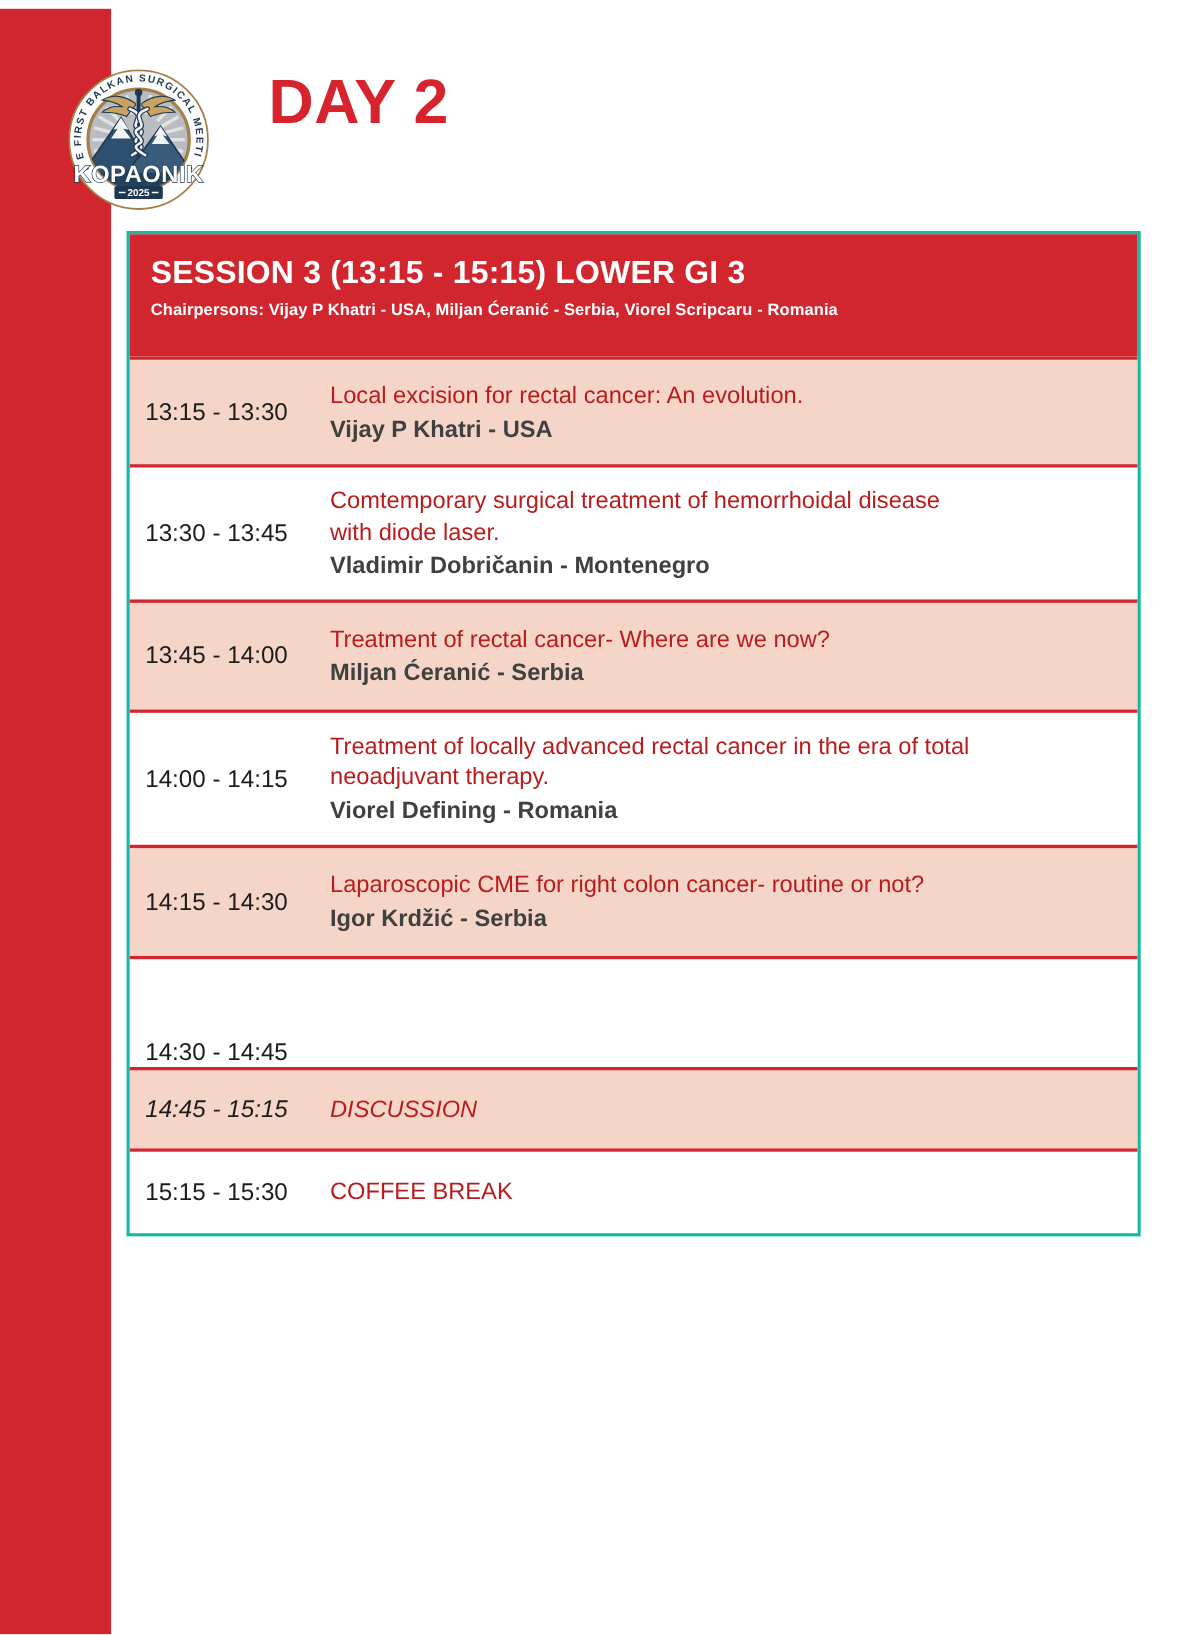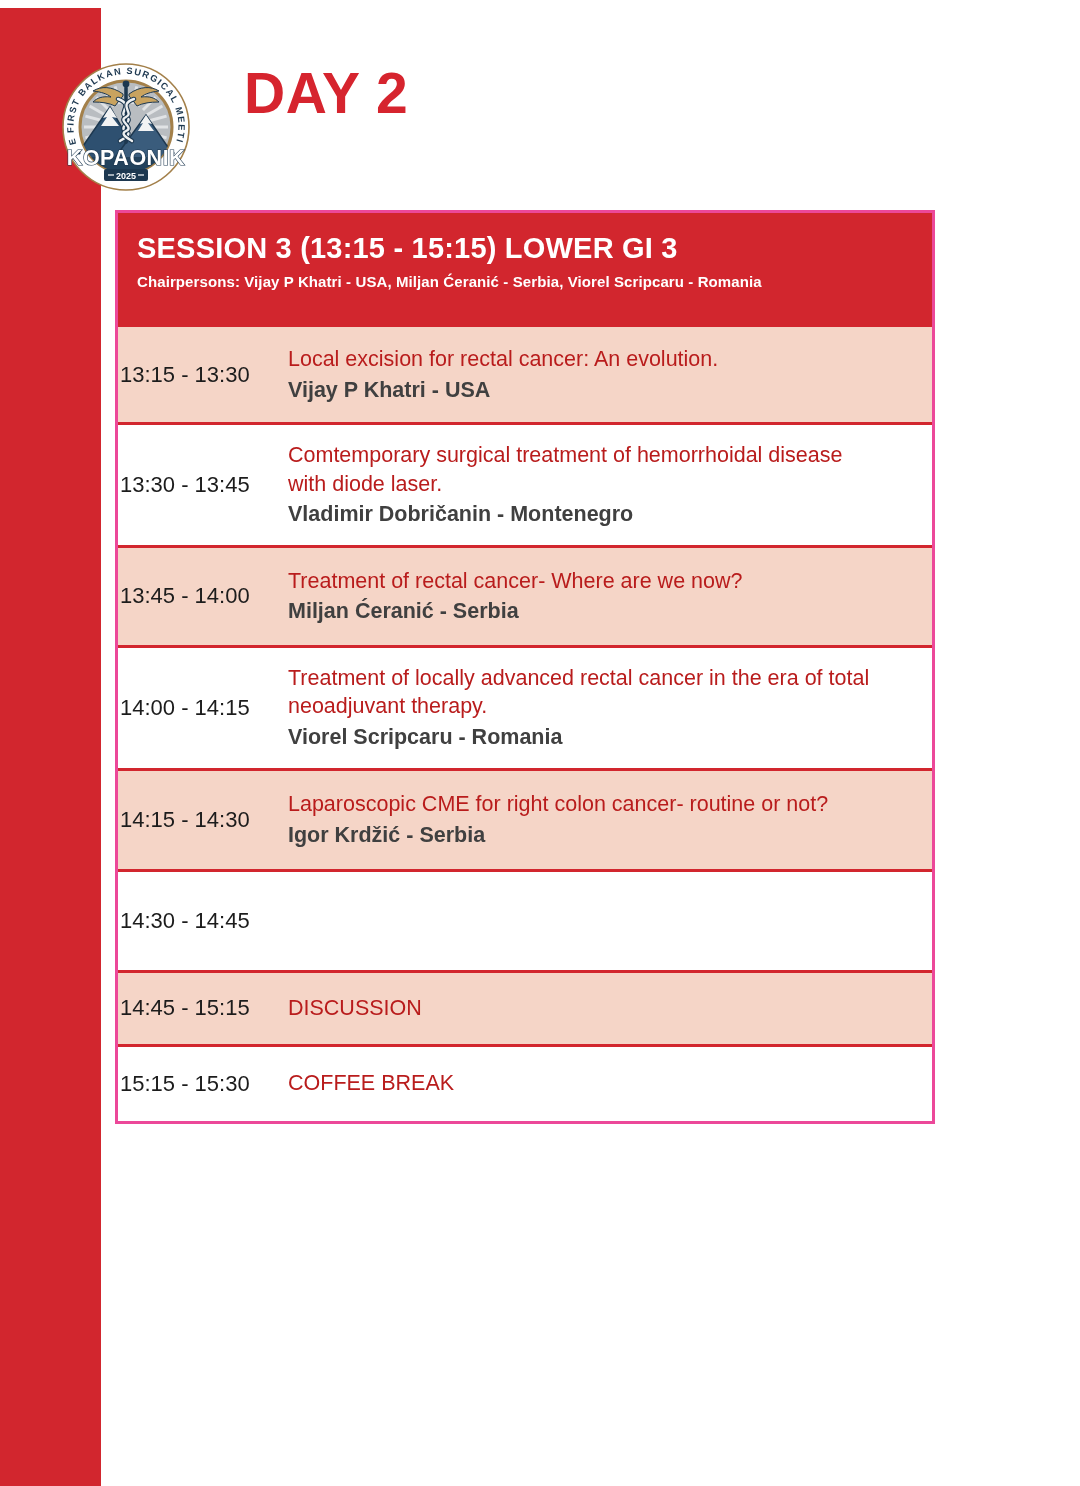"SESSION 3 (13:15 - 15:15)" .schedule { border: 3px solid #ec4899 -> 3px solid #14b8a6; width: 820px -> 922px }
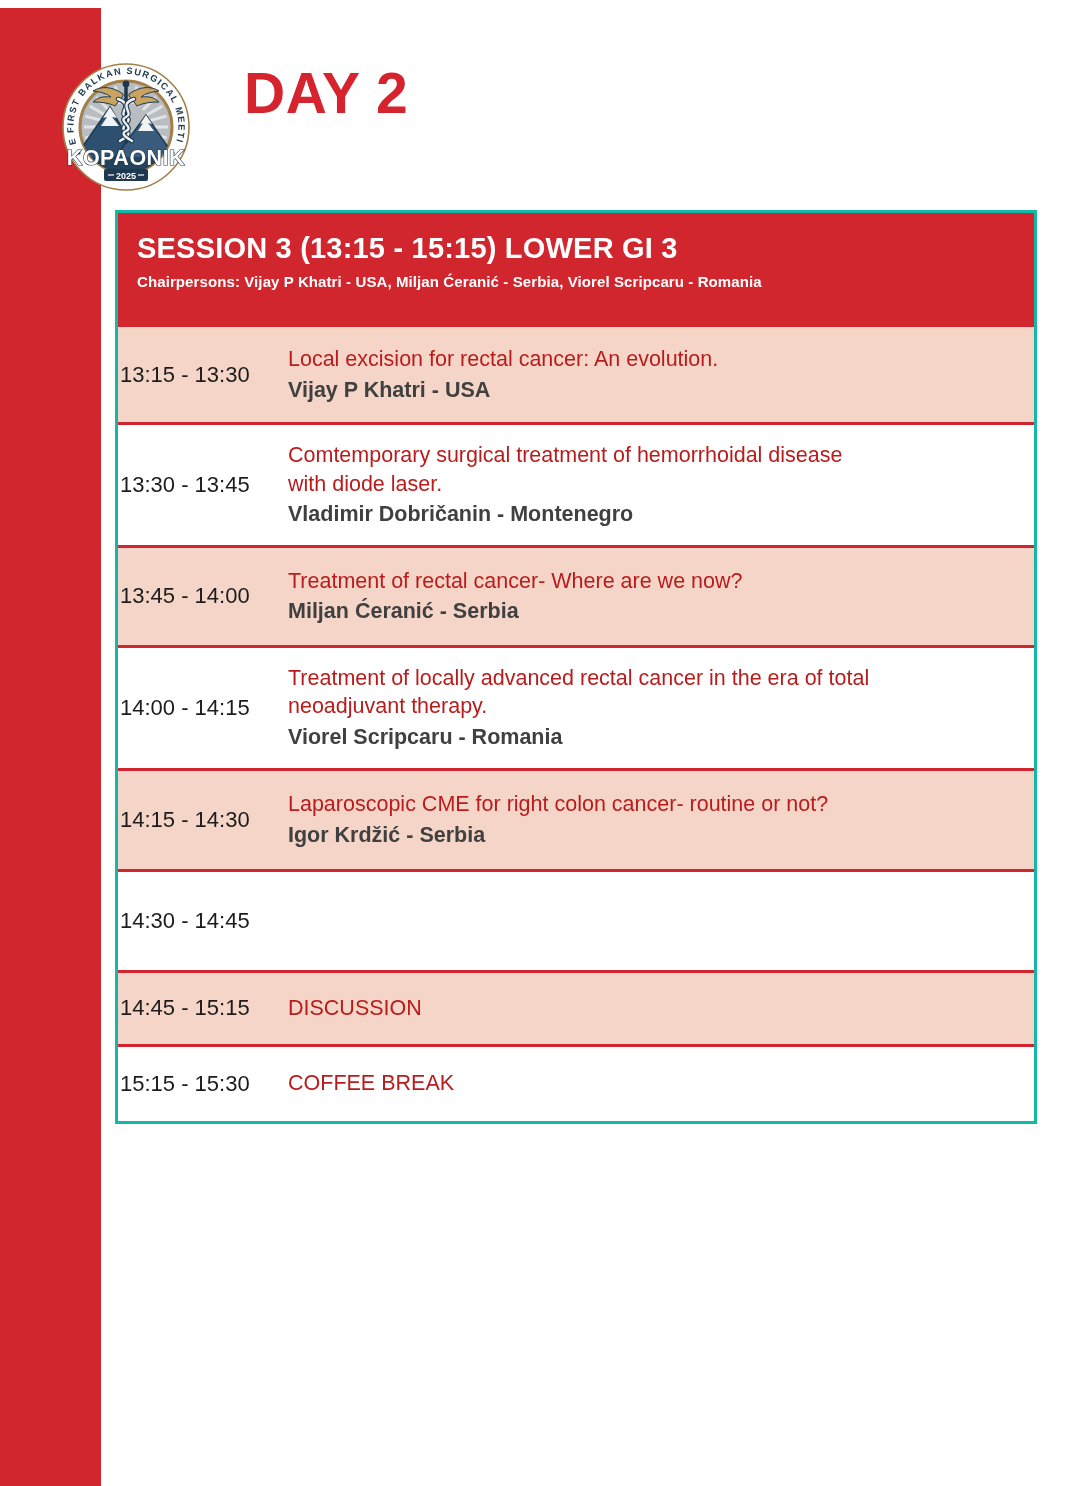"13:15 - 13:30" .cell-time { padding-left: 2px -> 14px }
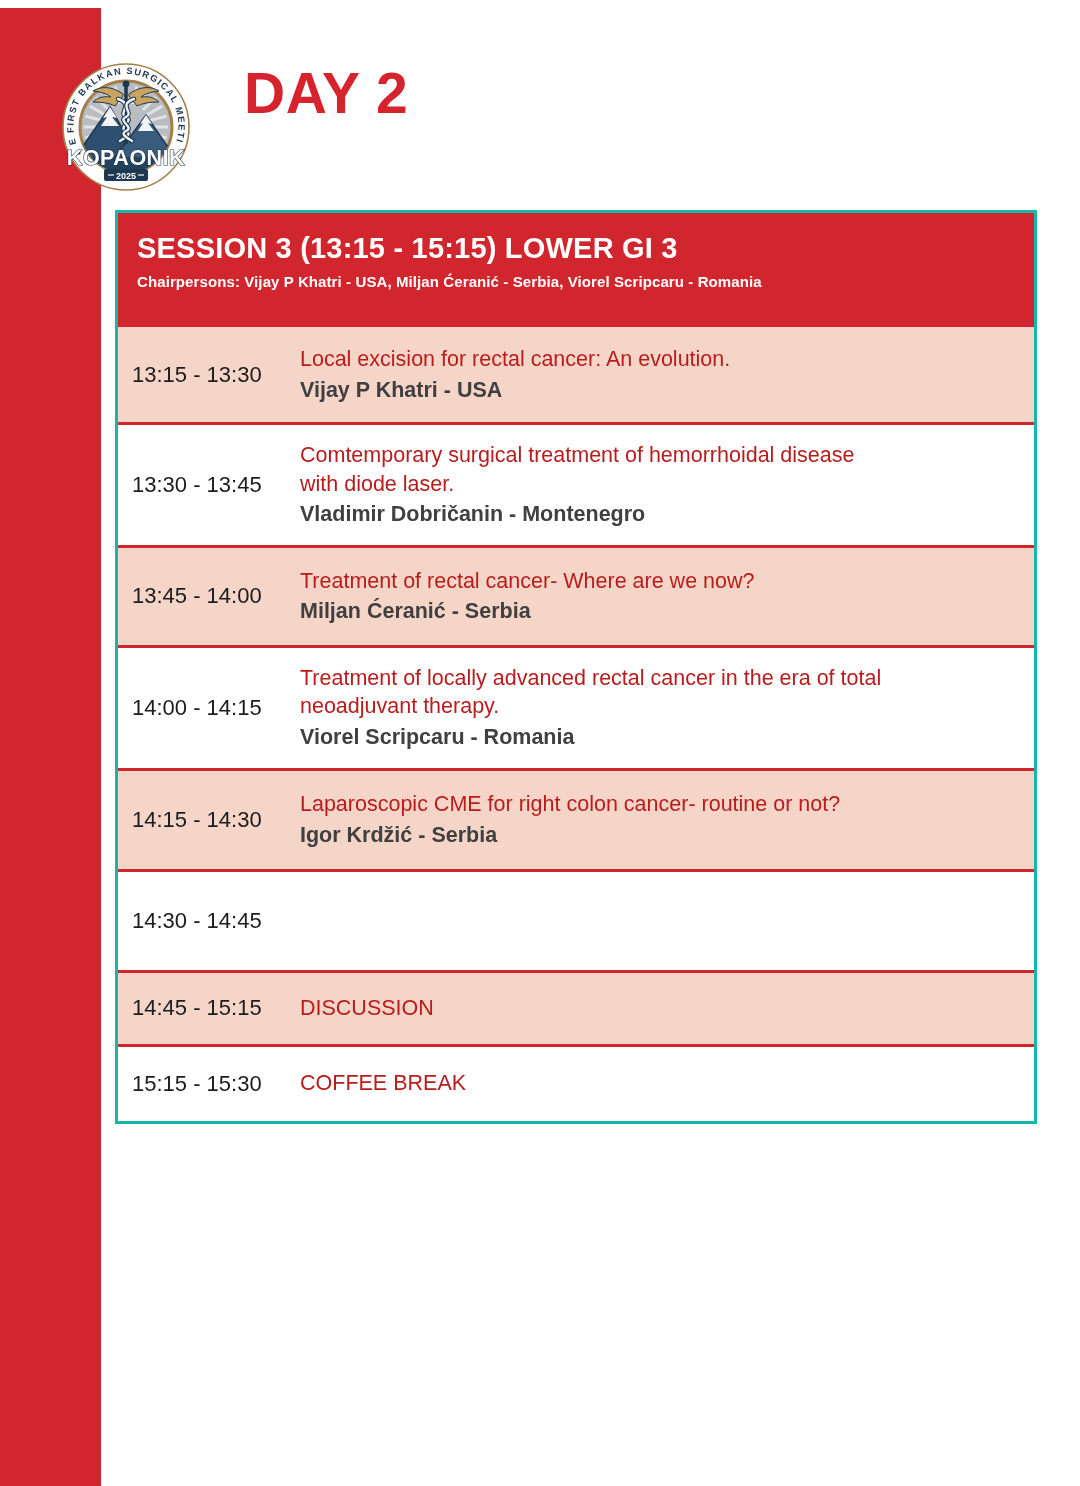"Viorel Scripcaru - Romania" div.talk-speaker { text: Scripcaru -> Defining }
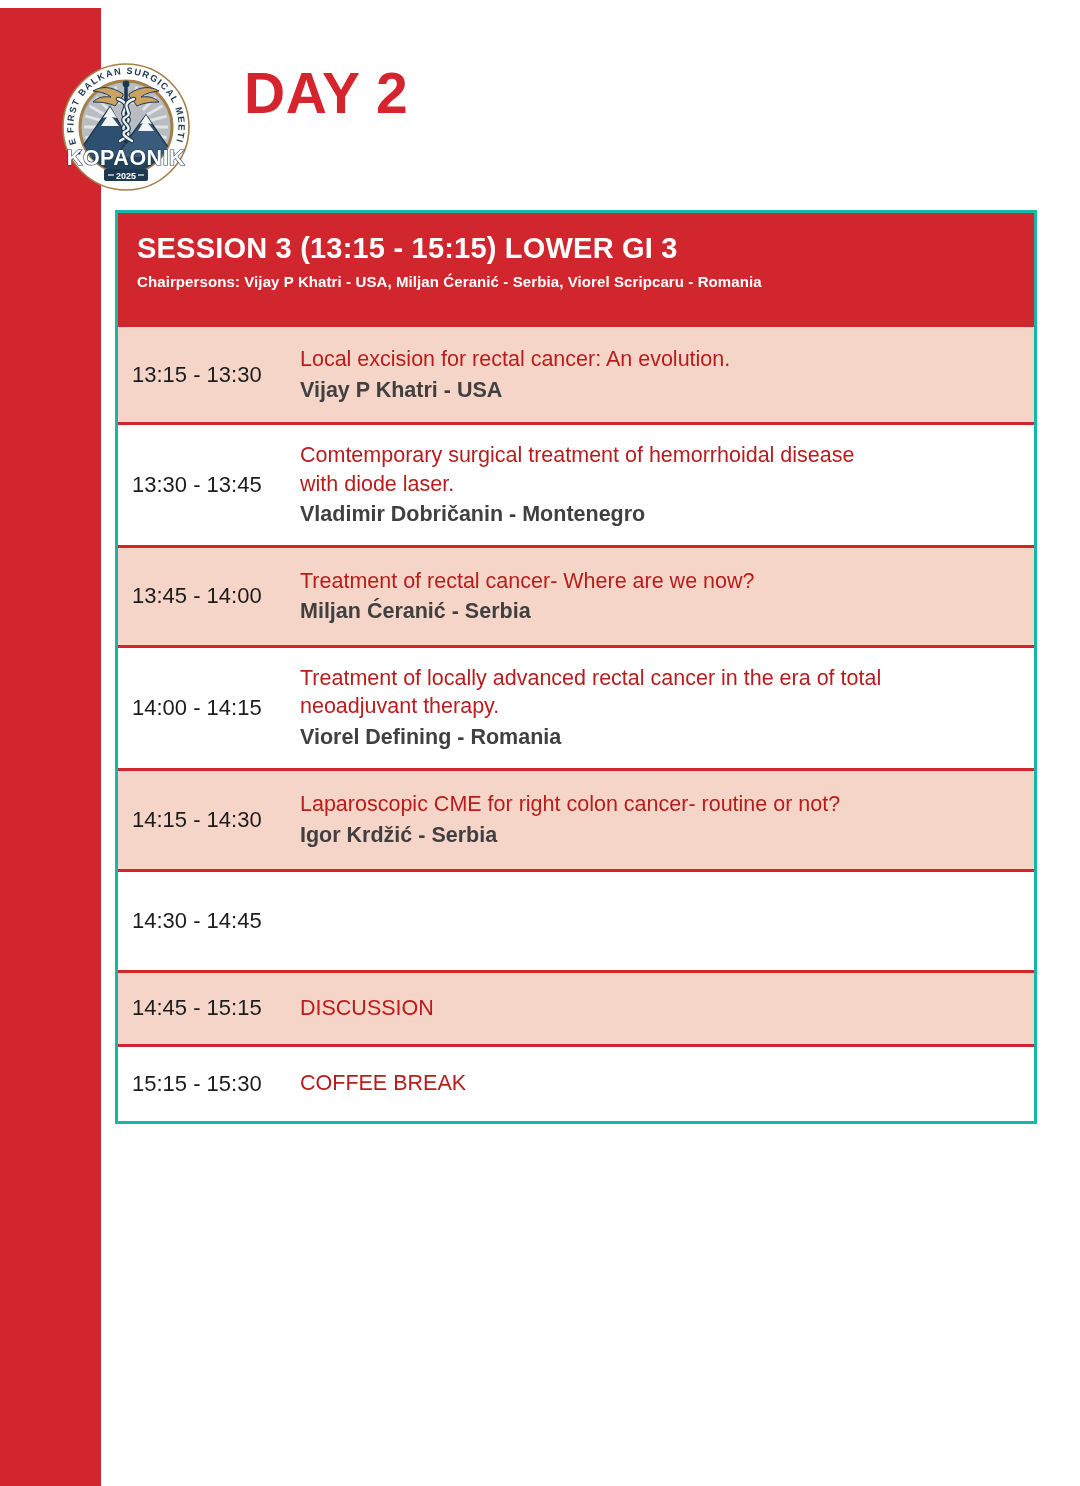"14:30 - 14:45" .h-r6 { align-items: none -> flex-end }
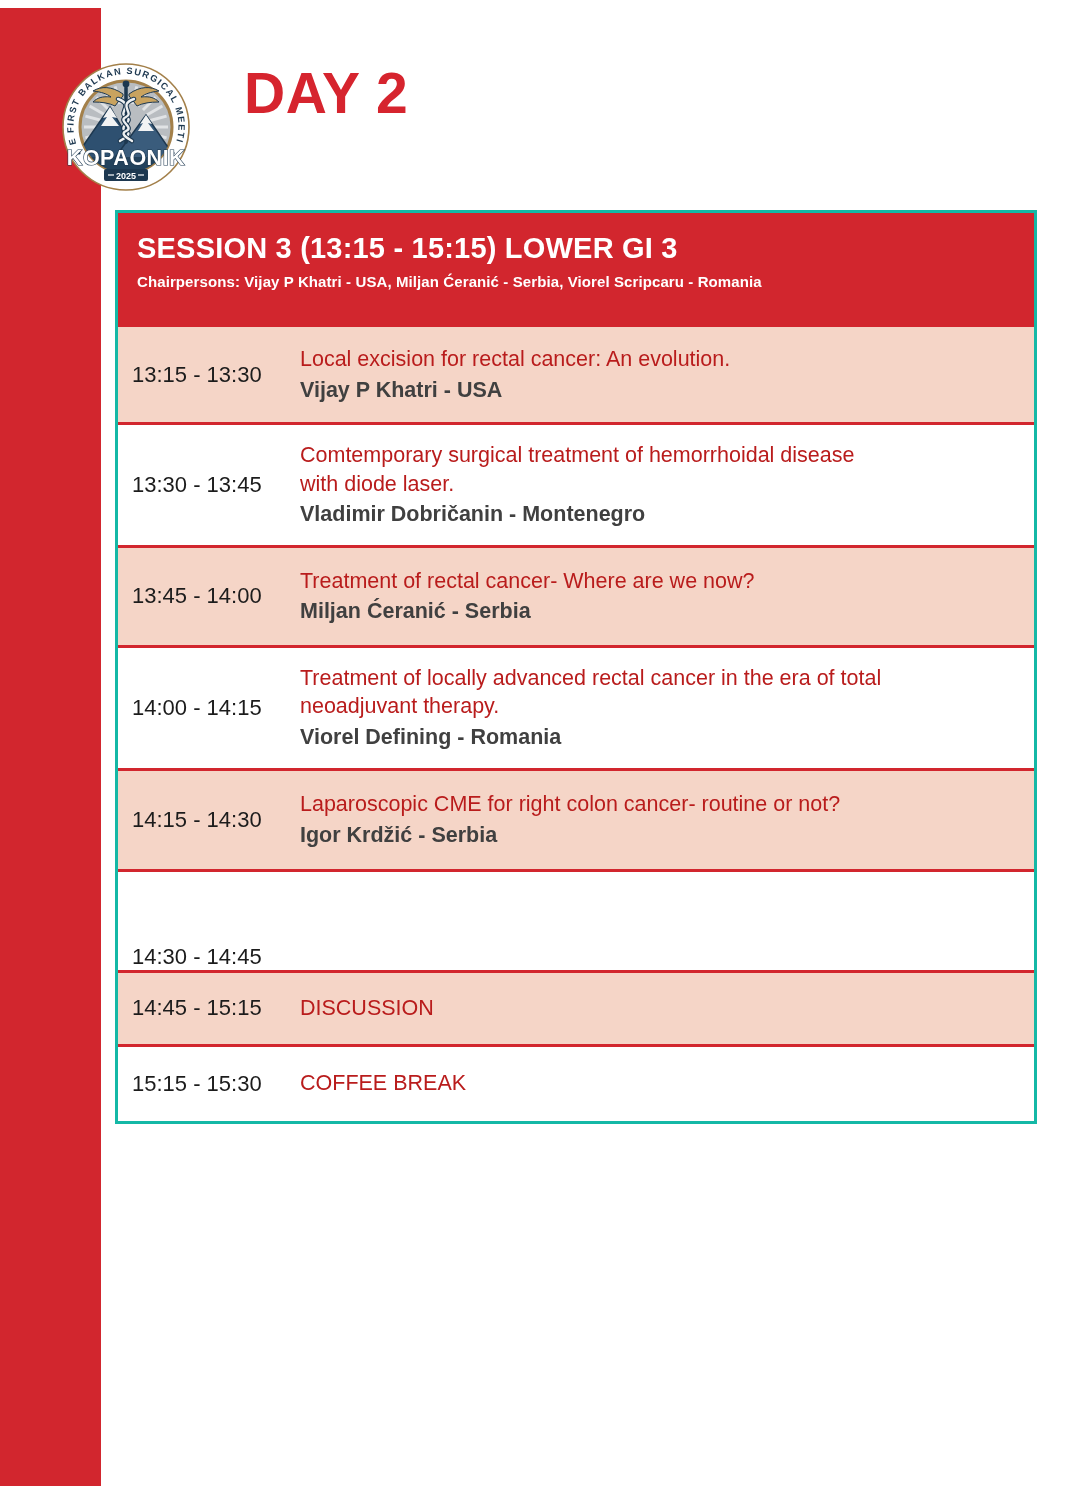"14:45 - 15:15" .h-r7 { font-style: none -> italic }
